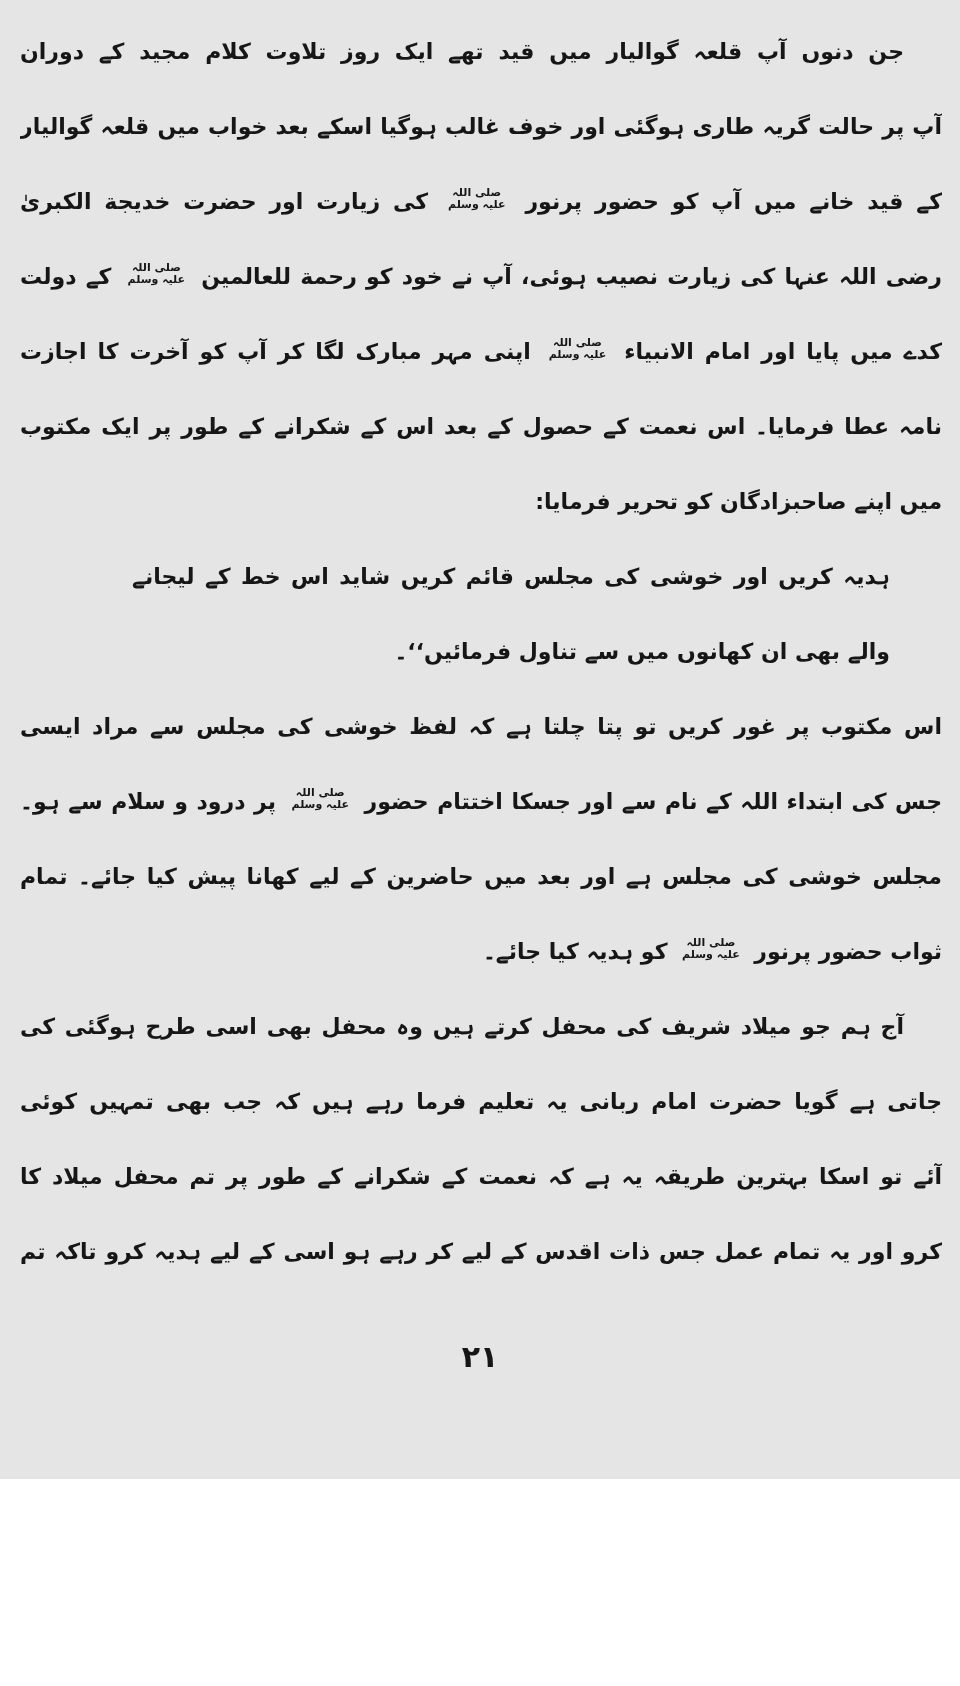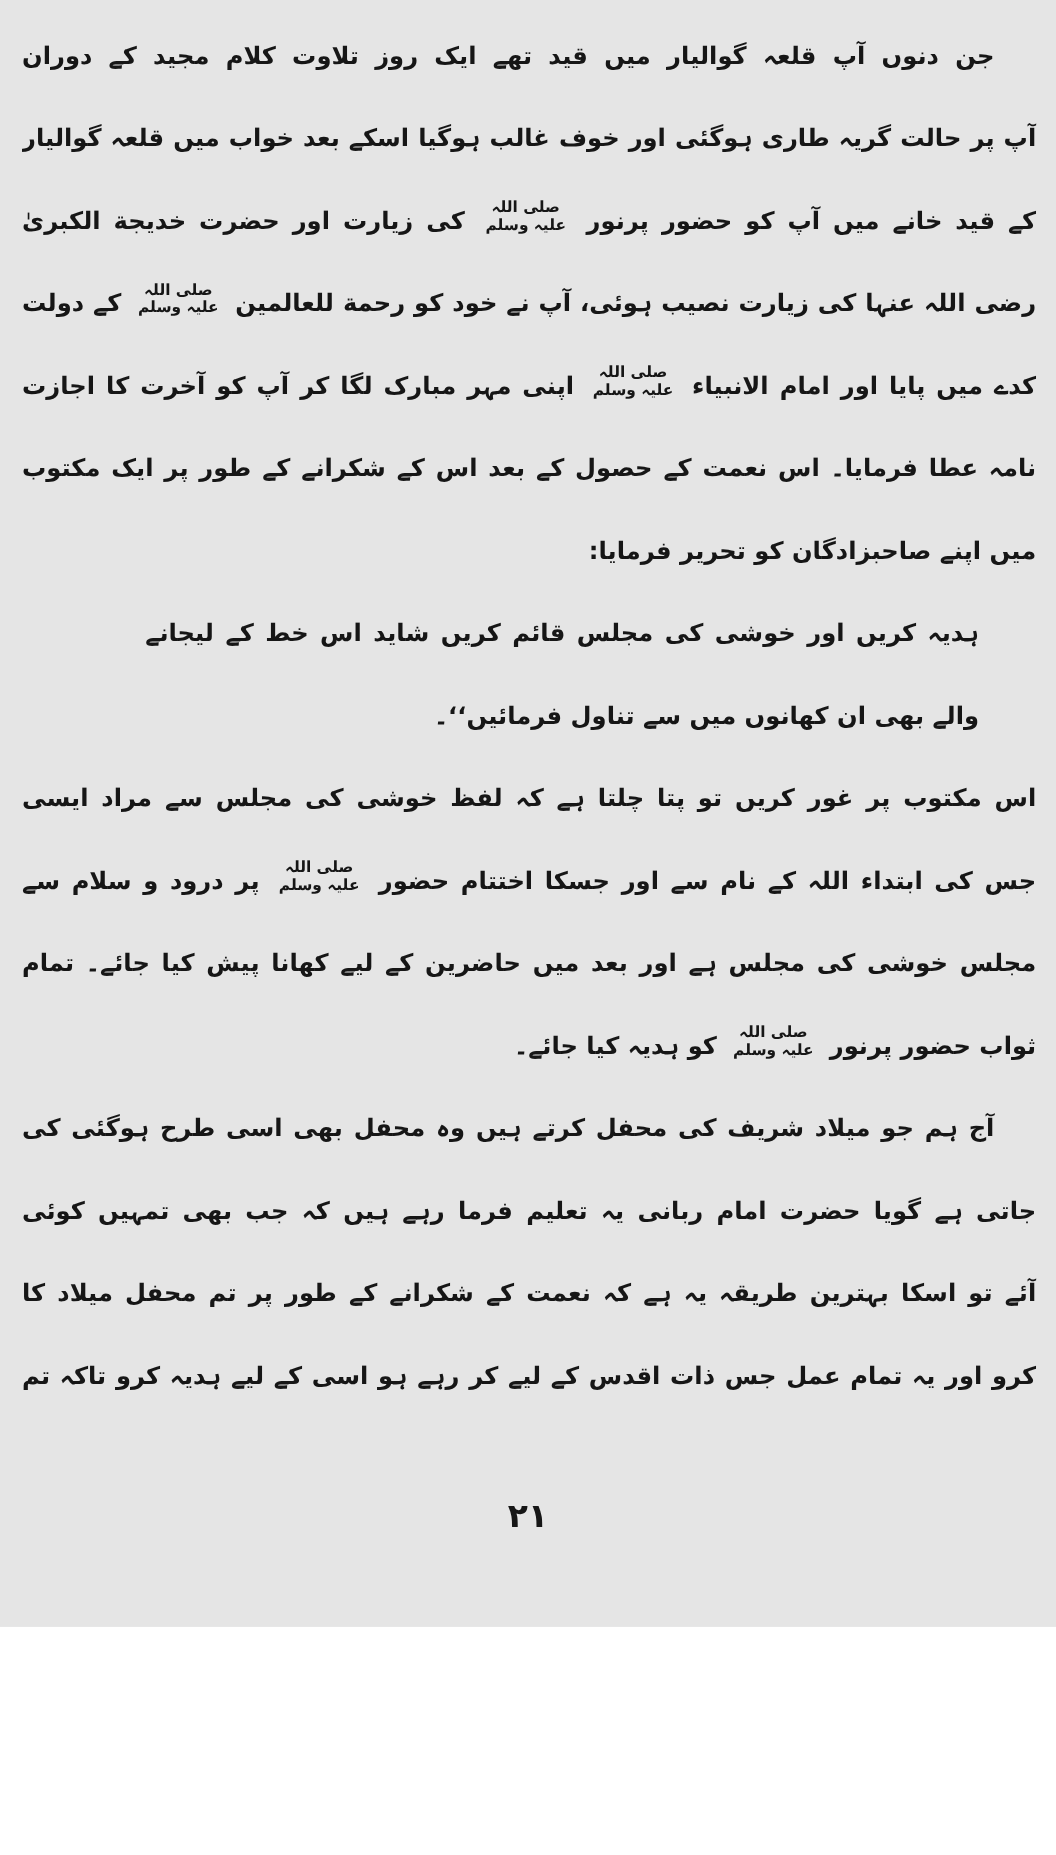"صلی اللہ" .honorific { font-size: 14px -> 11px }
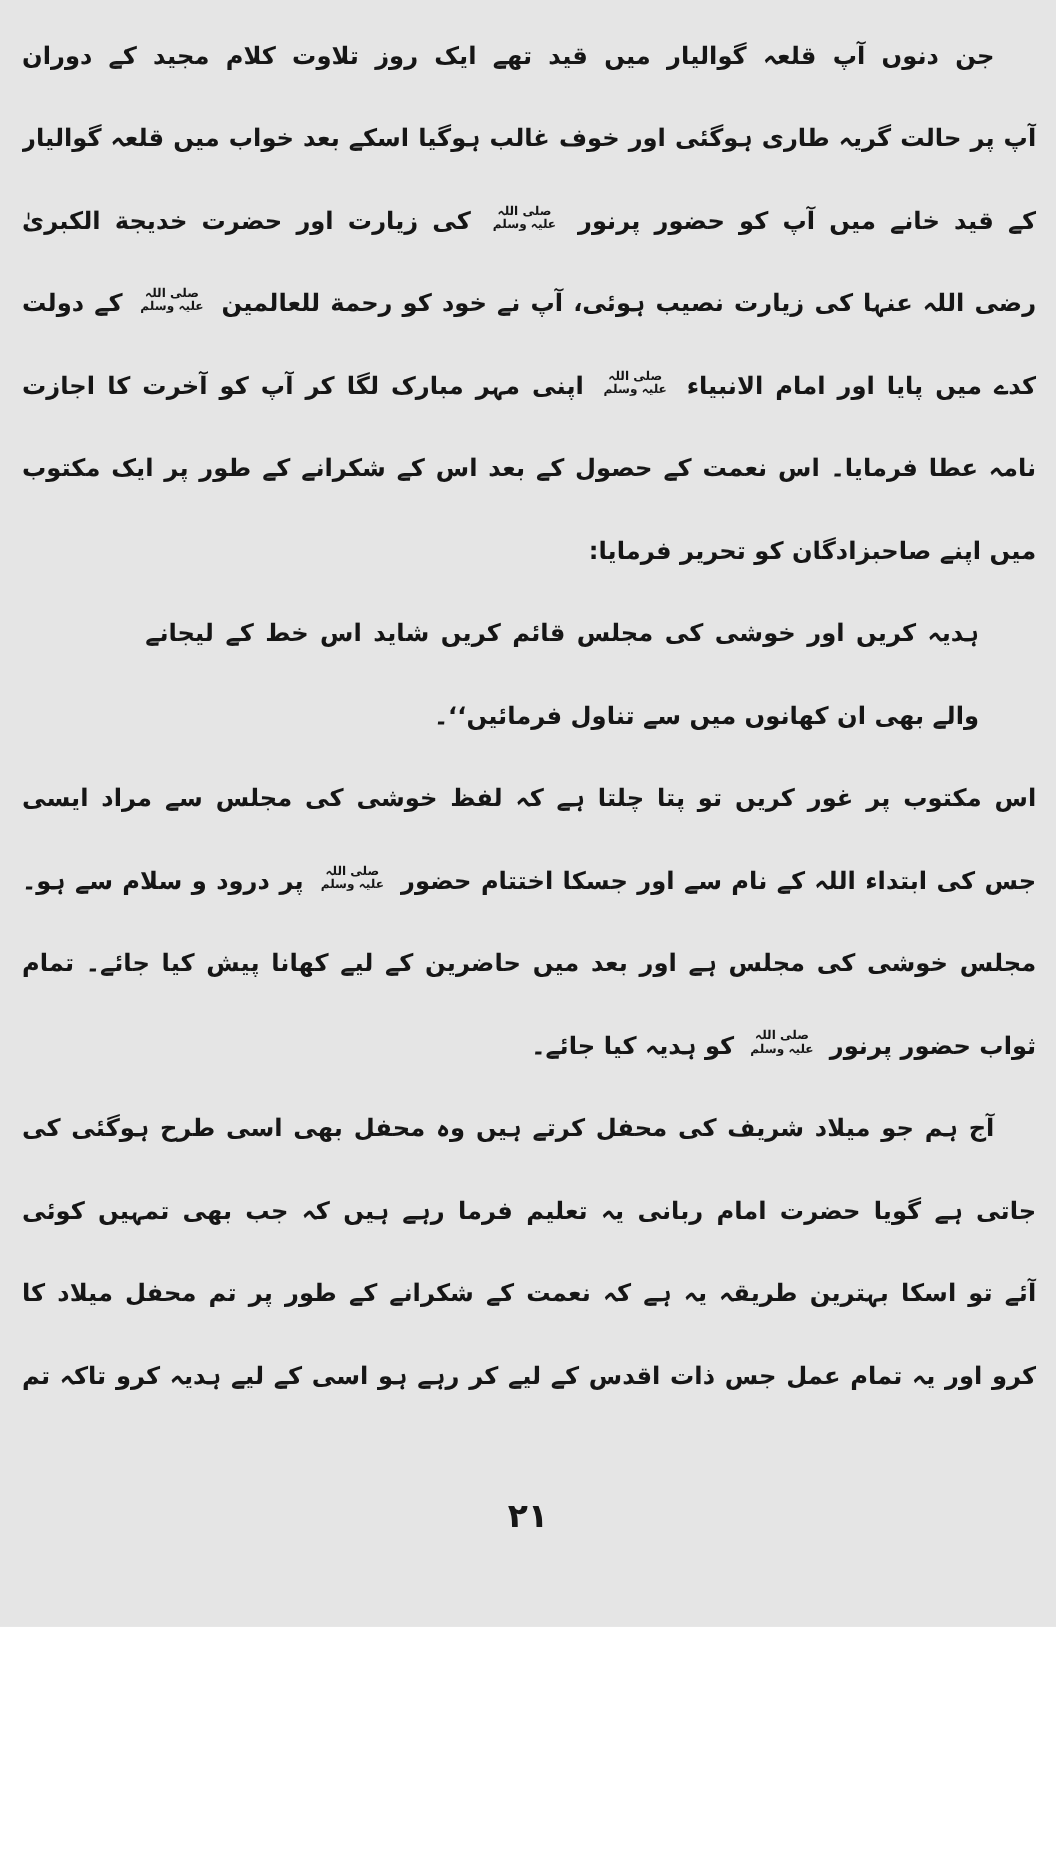"۲۱" .footer { margin-top: 72px -> 50px }
